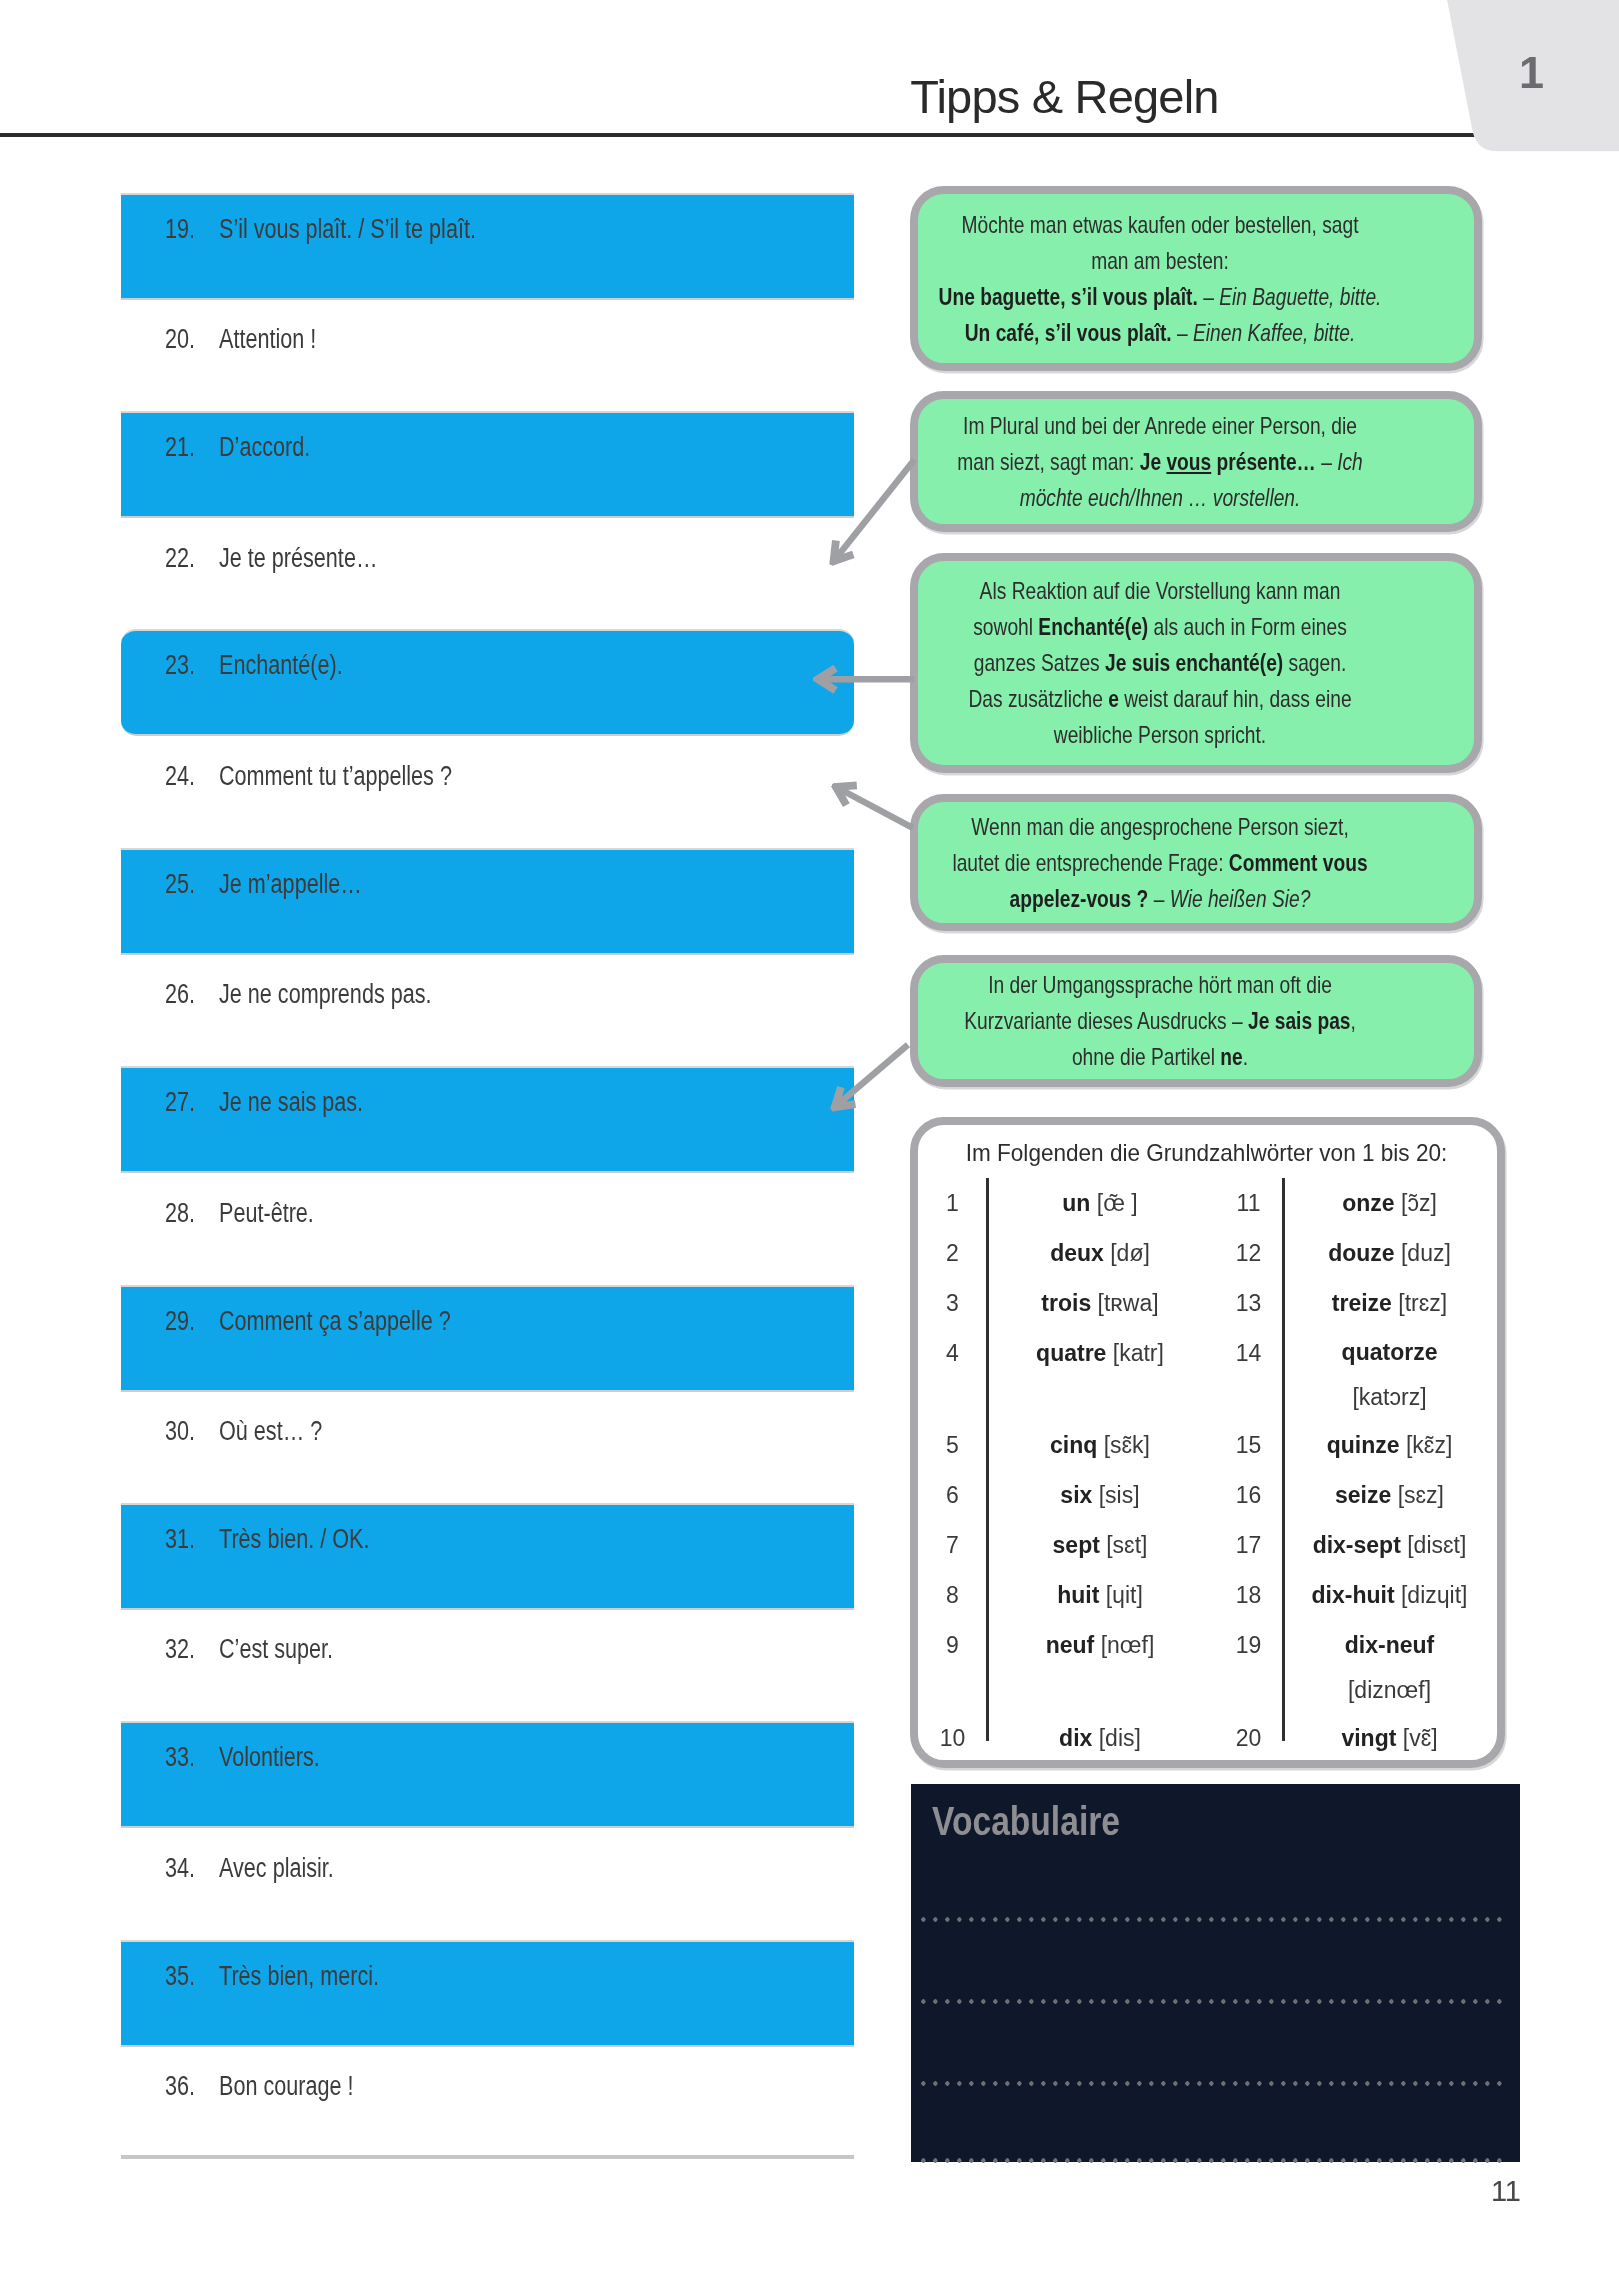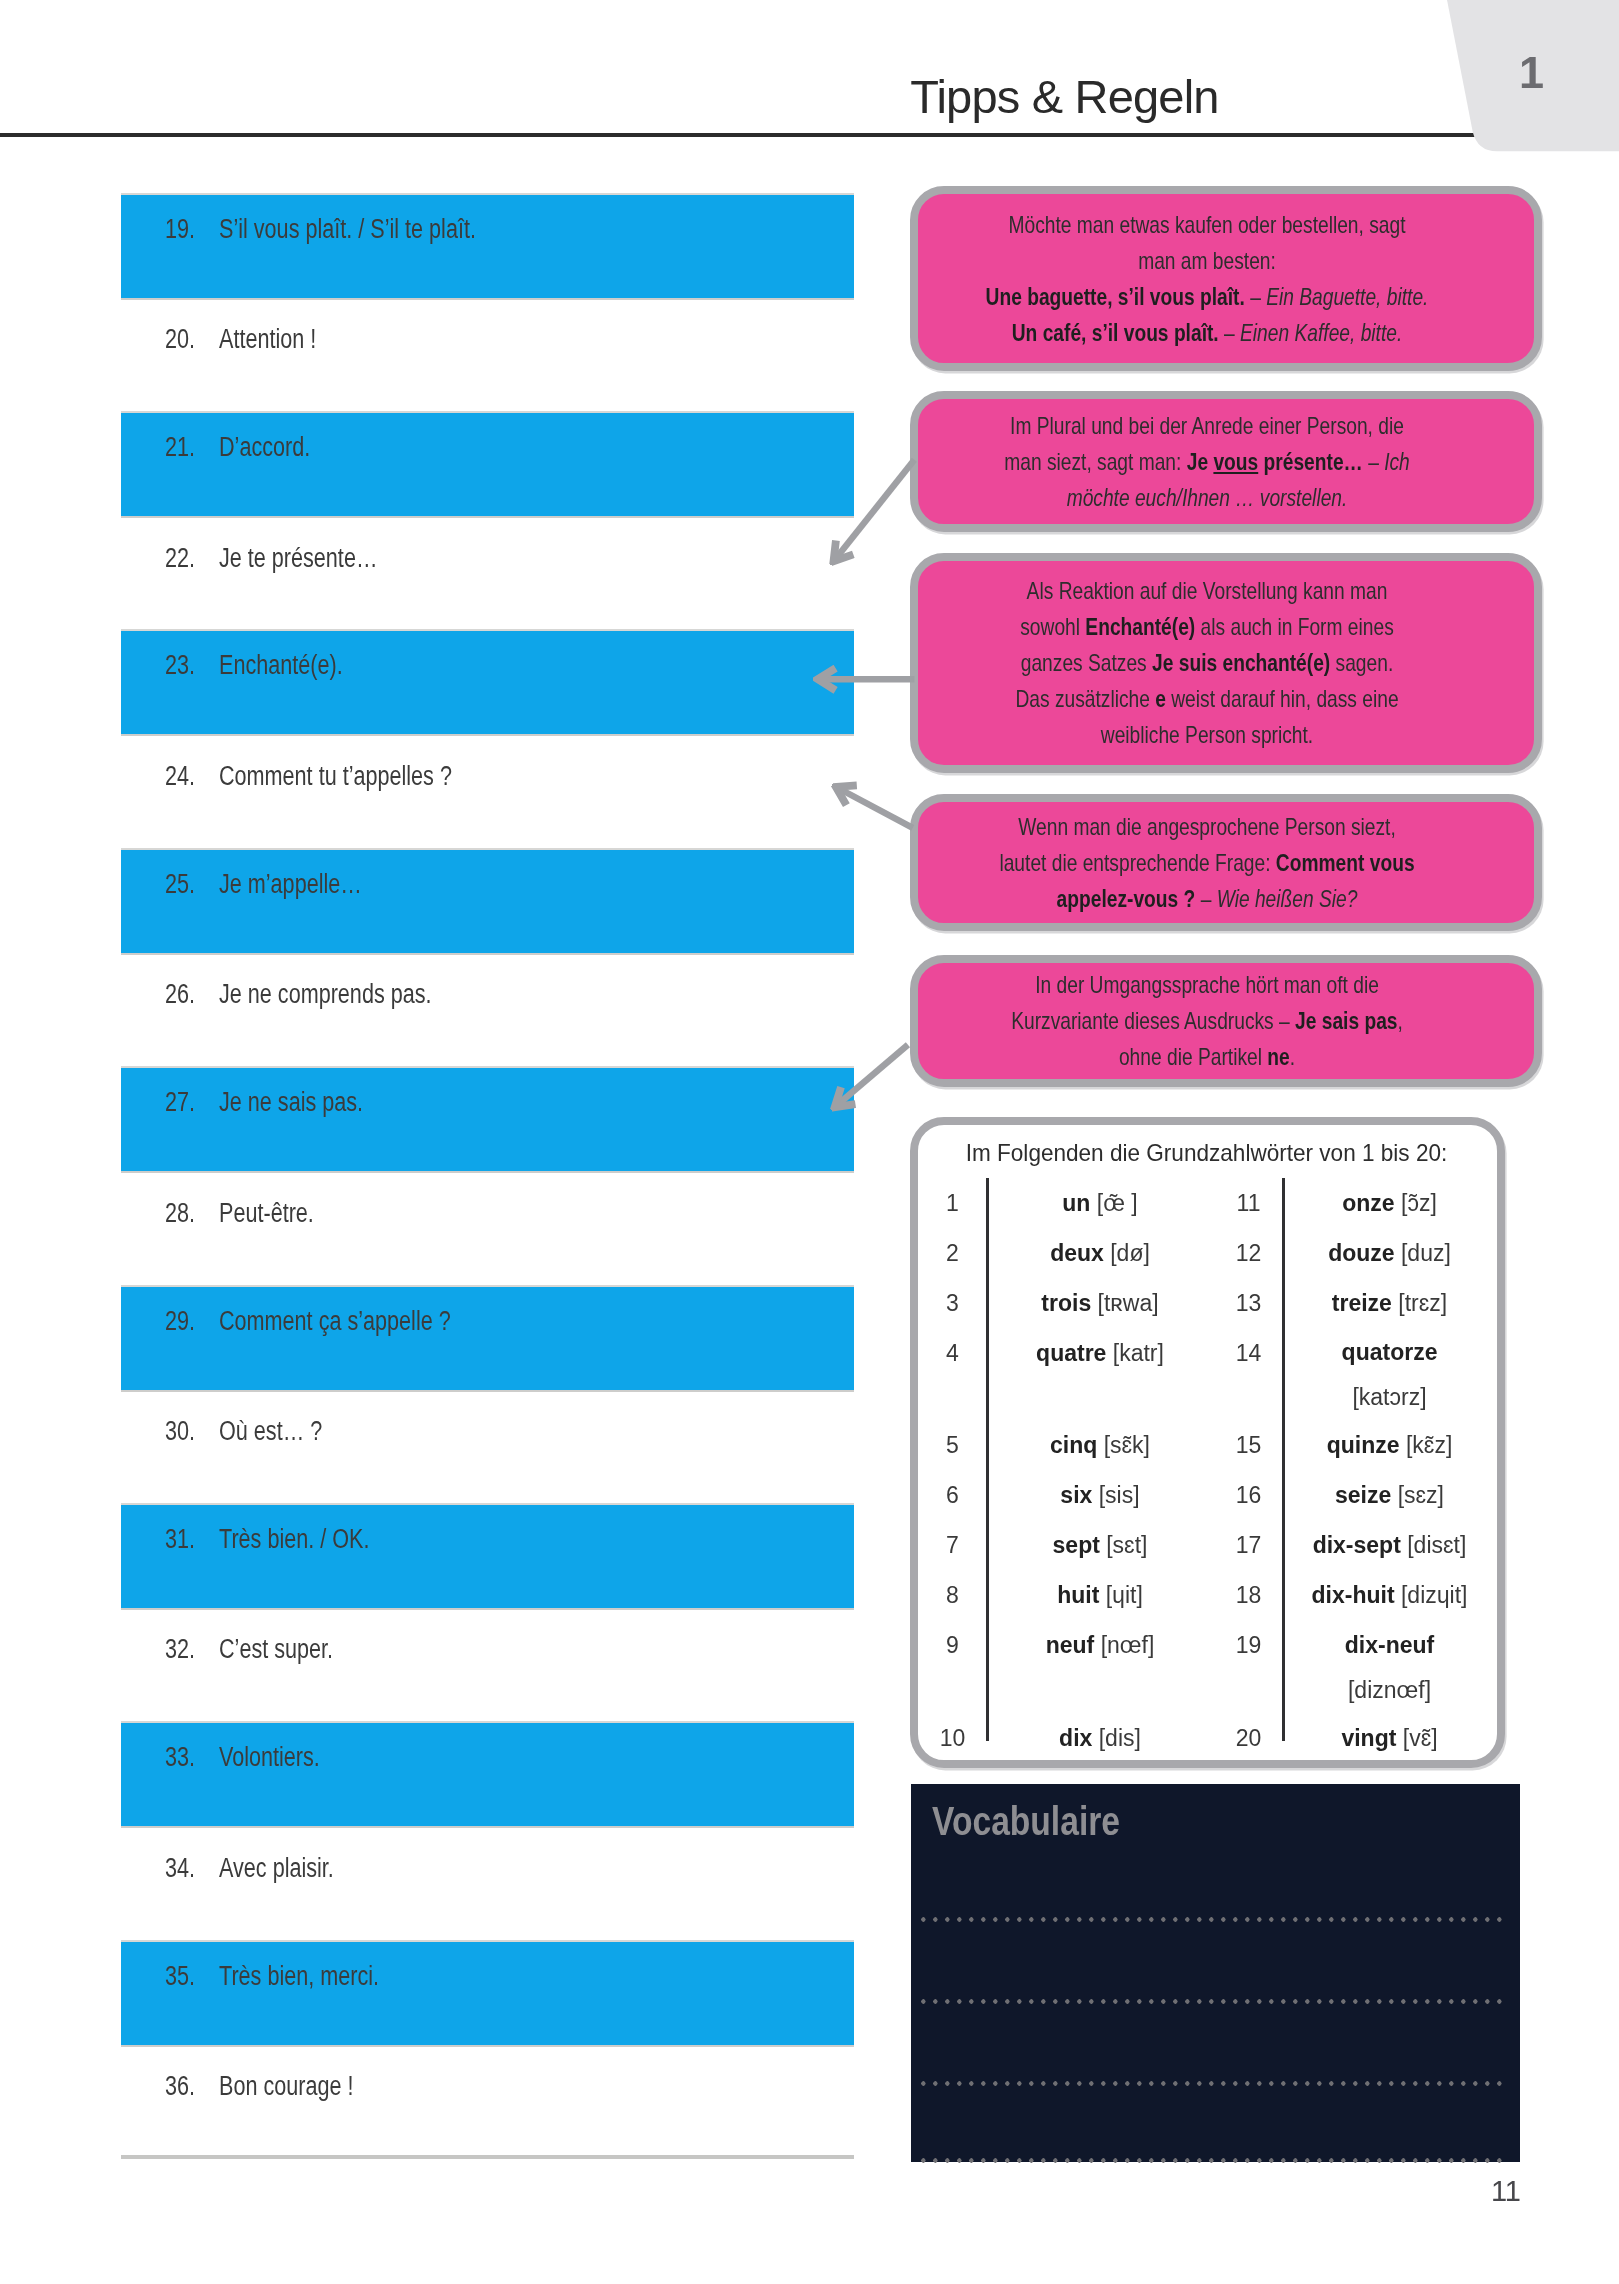"Möchte man etwas kaufen oder" .callout { align-items: none -> center; background: #ec4899 -> #86efac; width: 632px -> 572px }
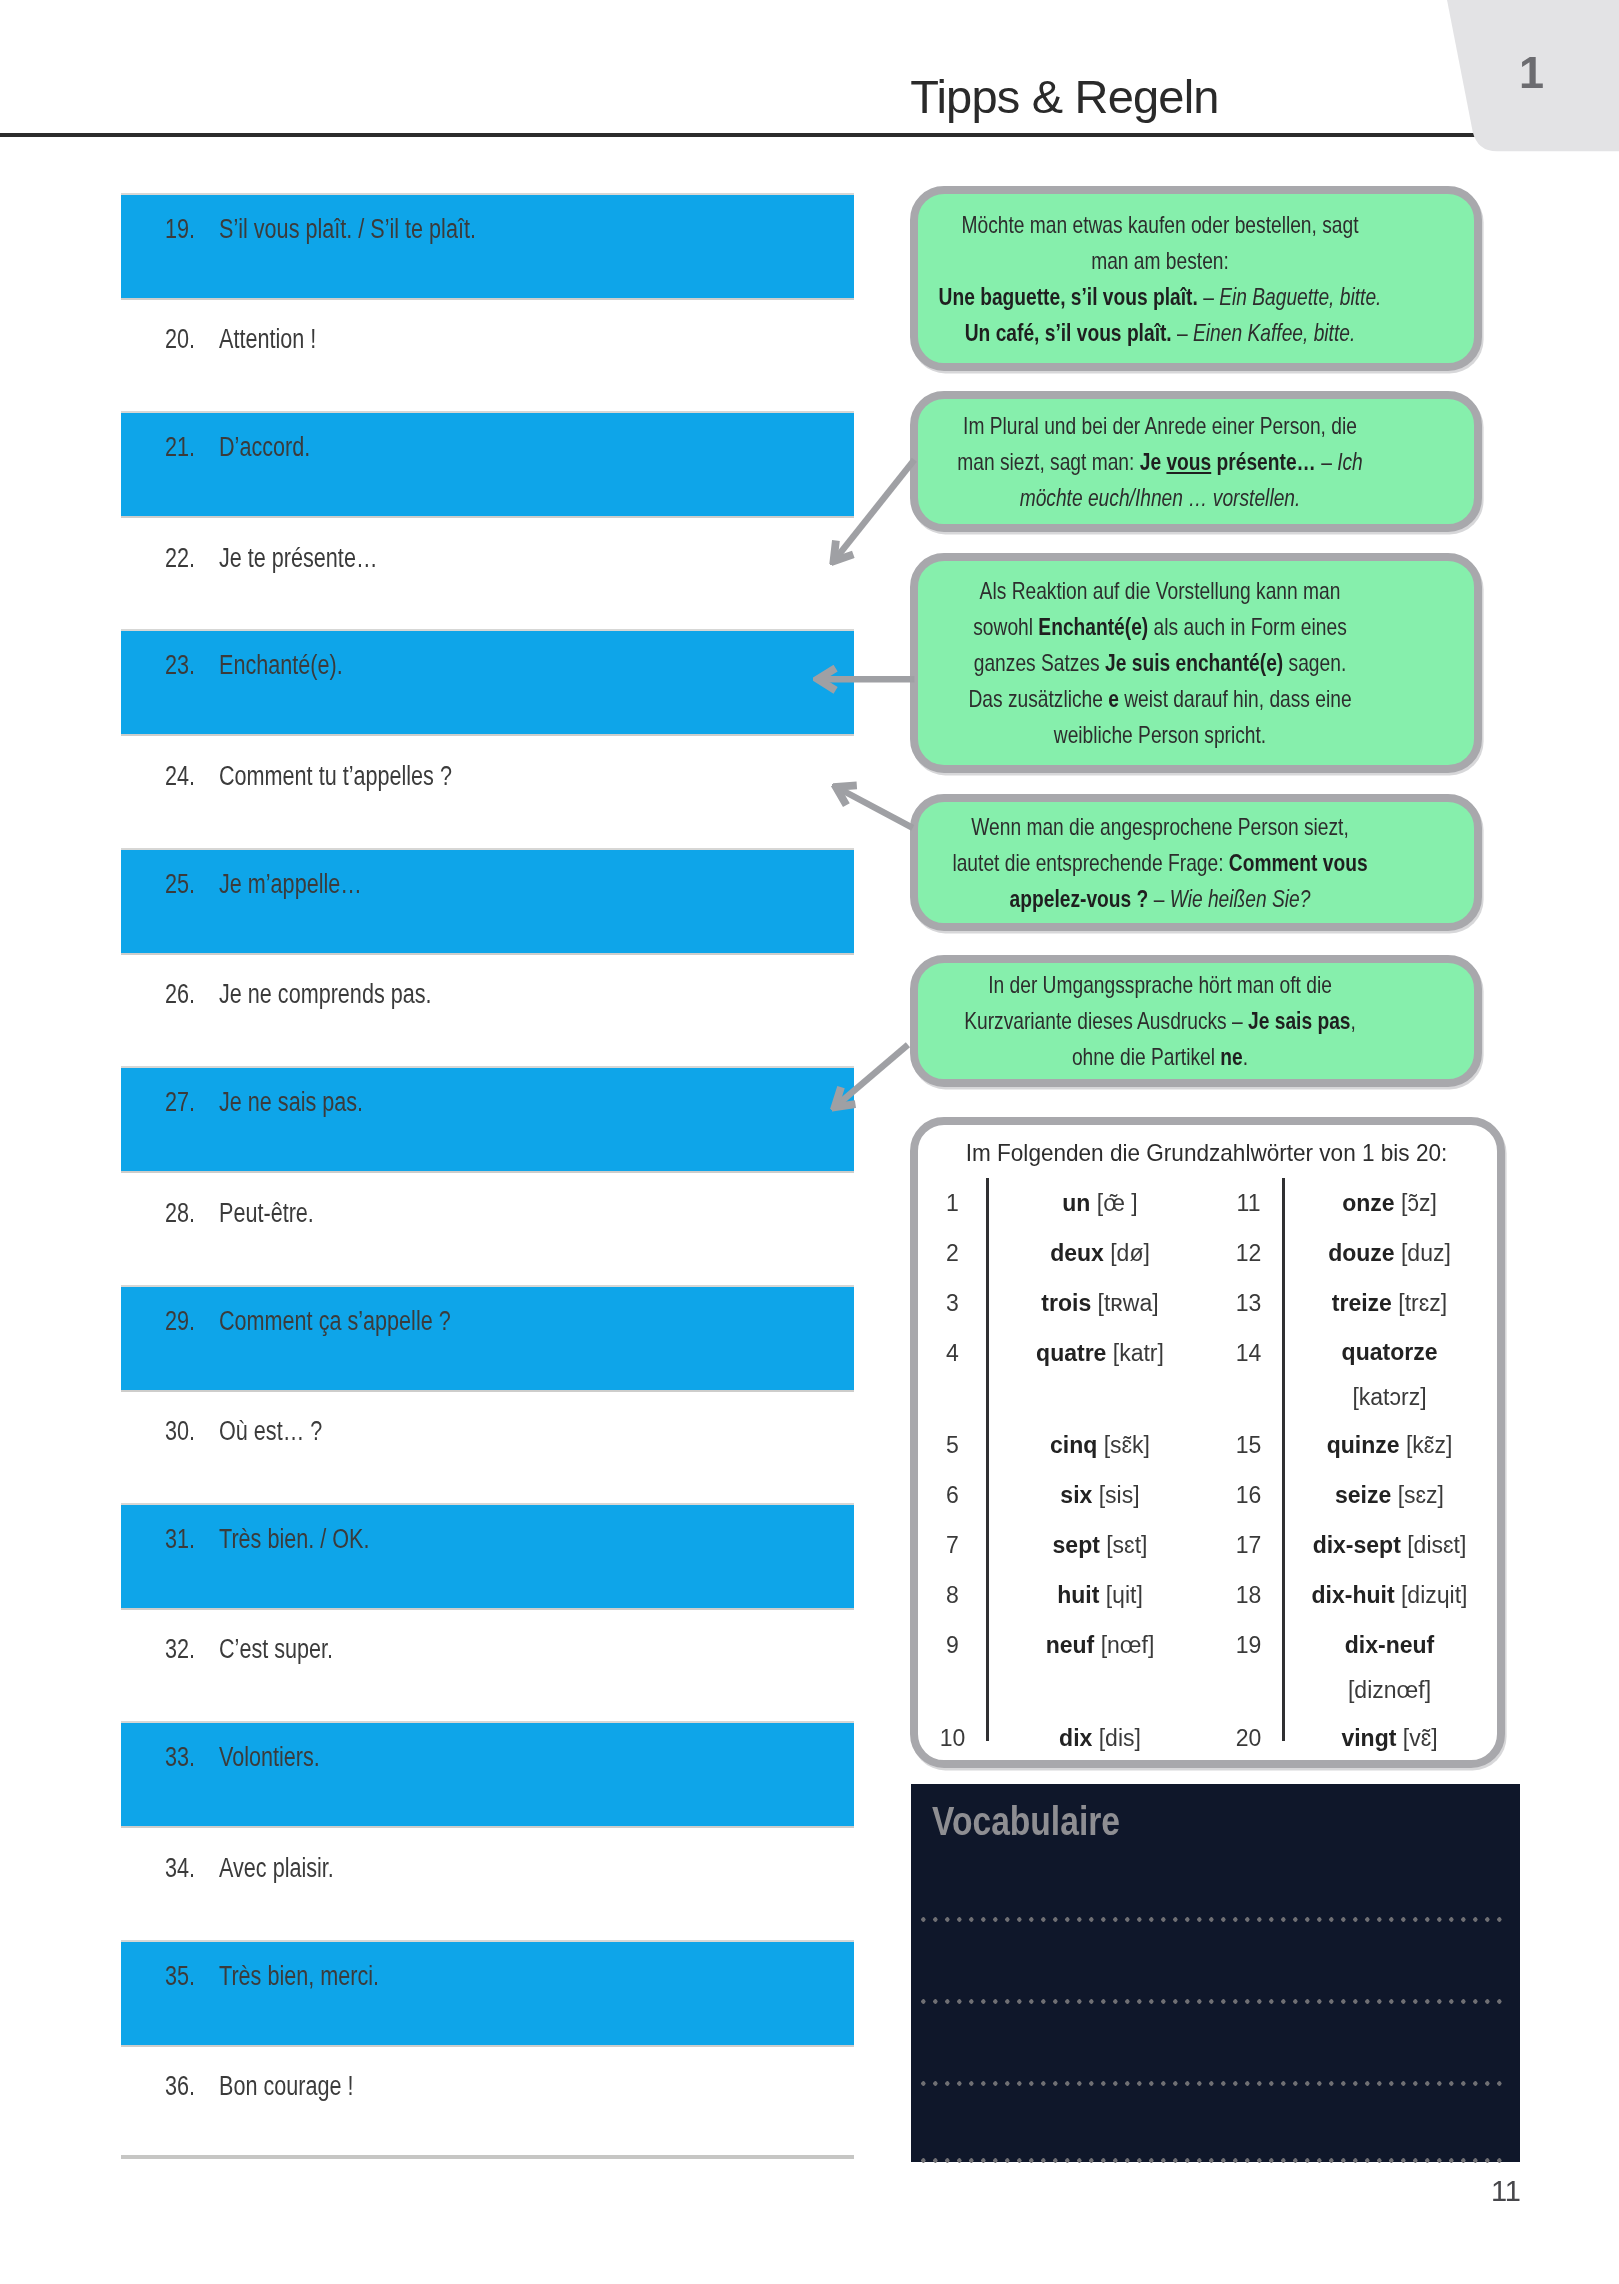"23." div.prow { border-radius: none -> 15px }
